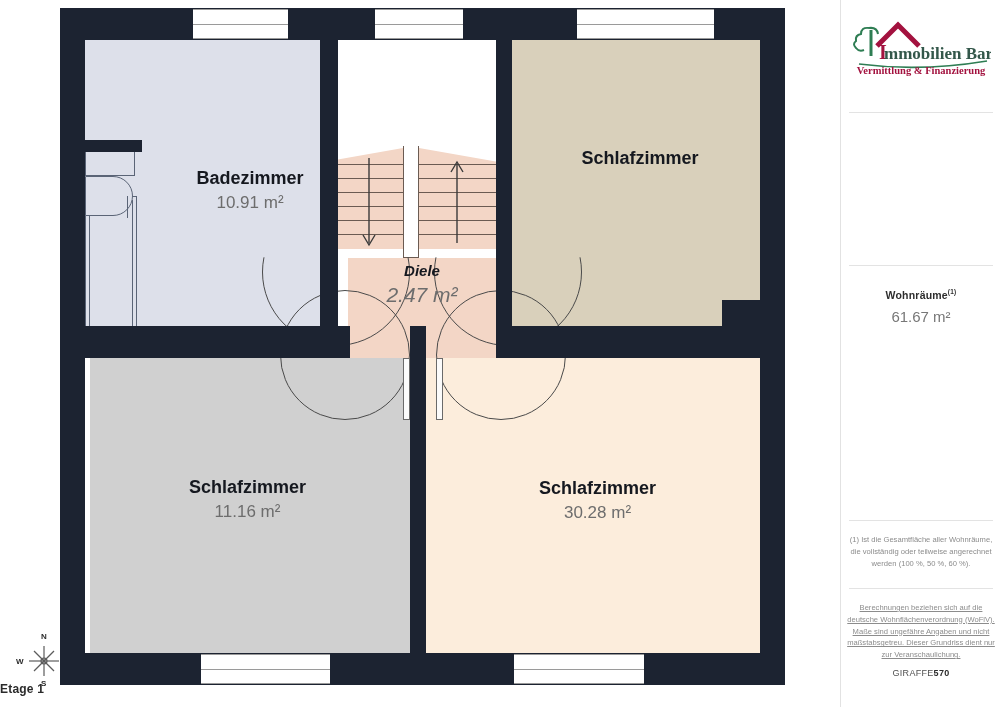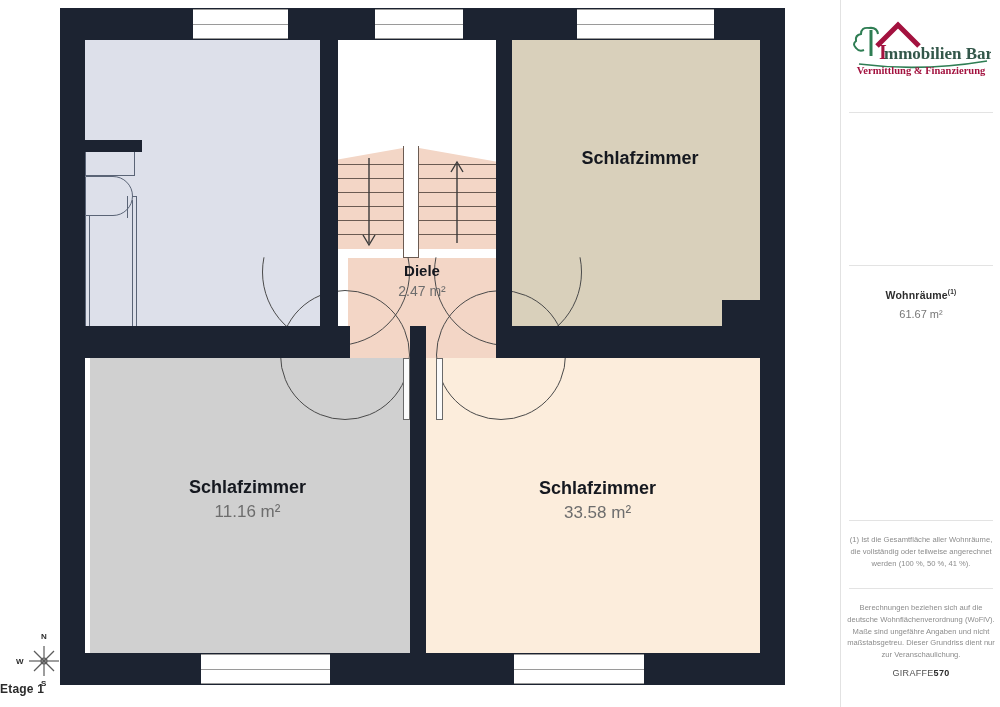"Badezimmer" div.label { html: none -> <div> <div>Badezimmer</div> <div>10.91 m²</div> </div> }
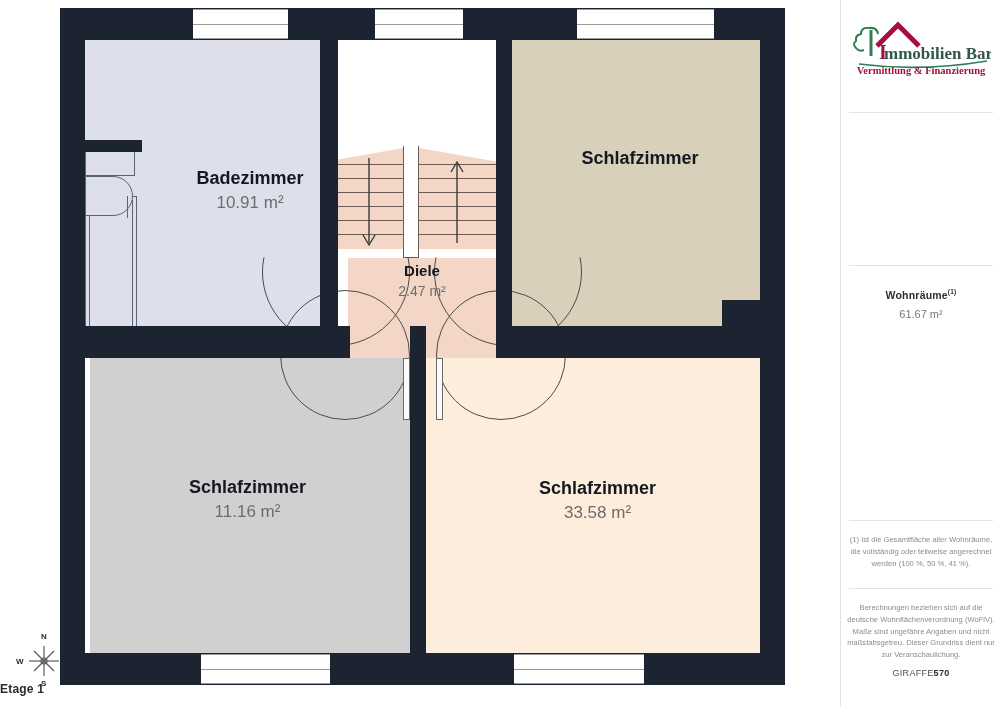"Diele" div.label { font-style: none -> italic }
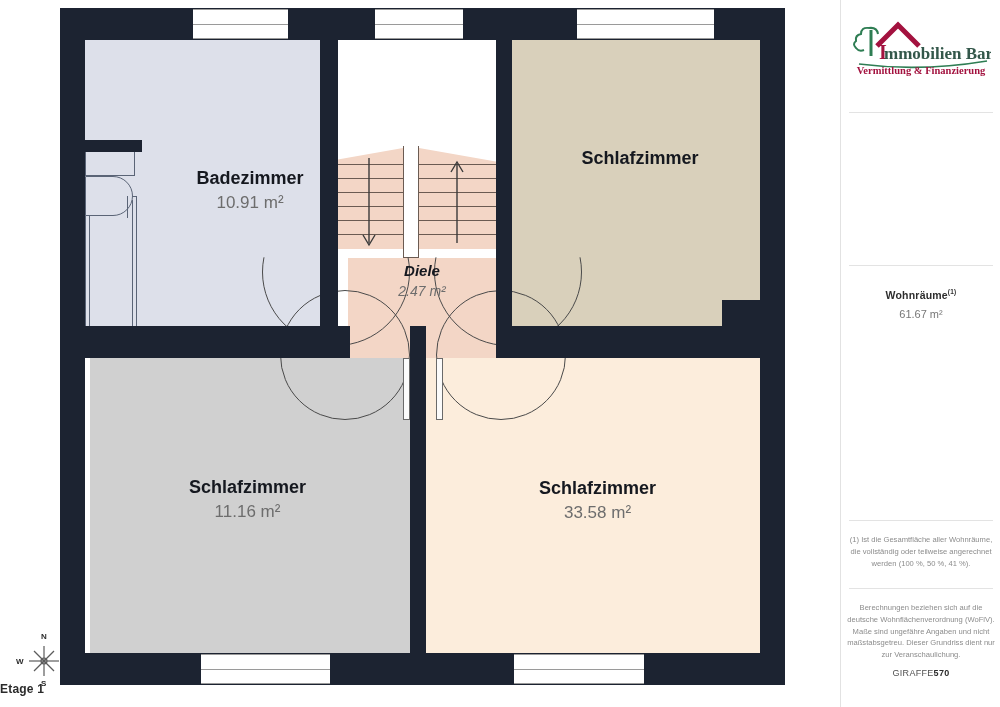"2.47 m²" .label.small .area { font-size: 14px -> 21px }
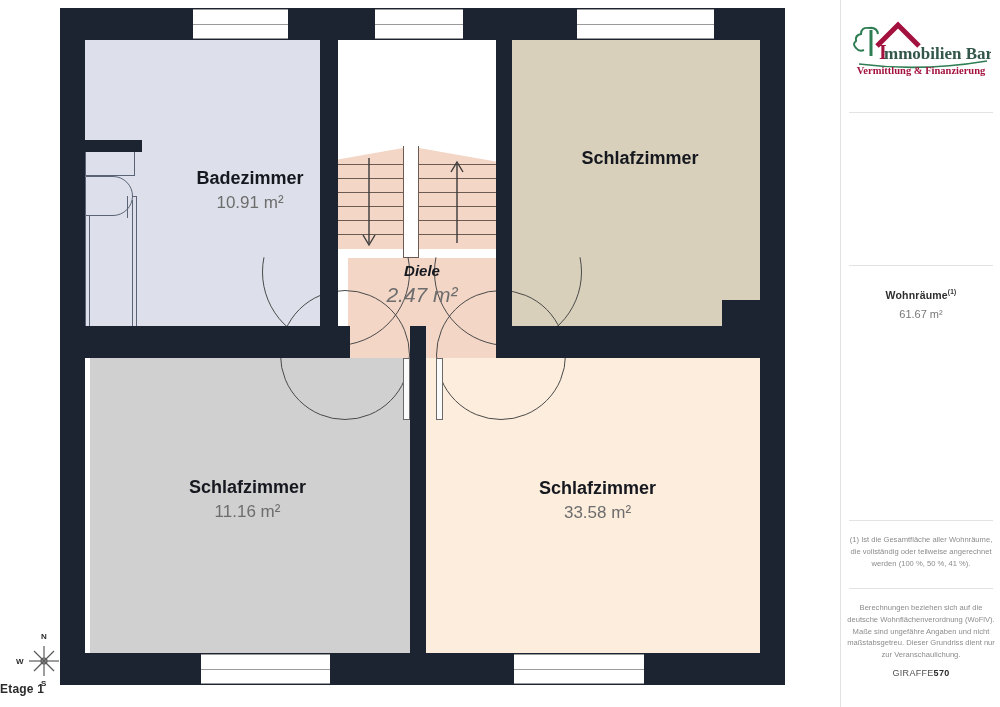"61.67 m²" #wohnflaeche-block .wf-value { font-size: 11px -> 15px }
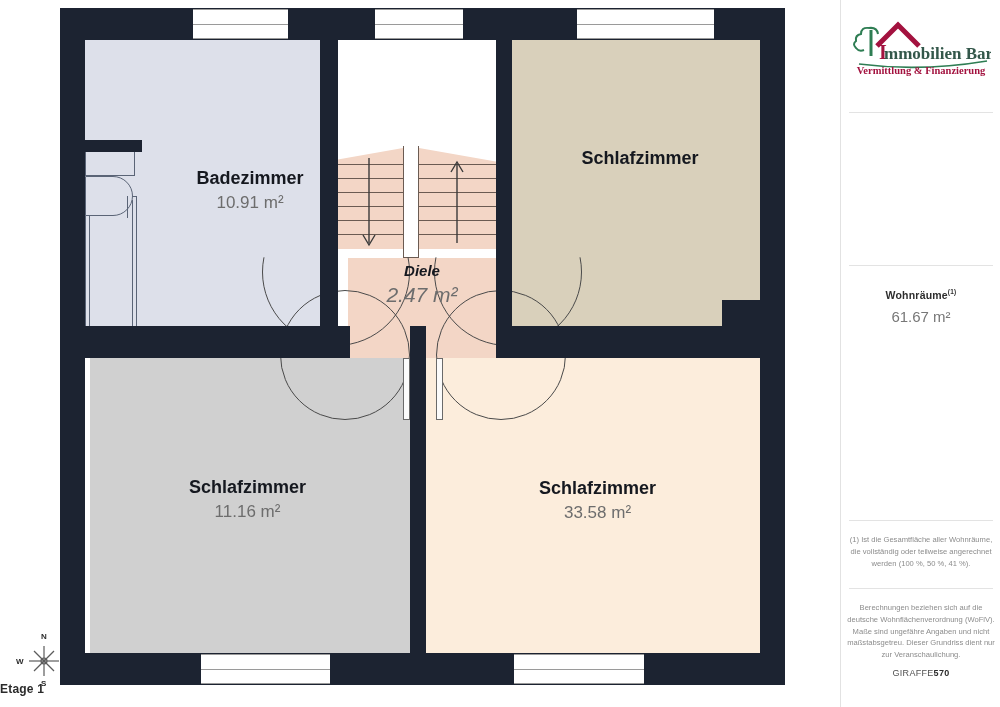"33.58 m²" div.area { text: 33.58 -> 30.28 }
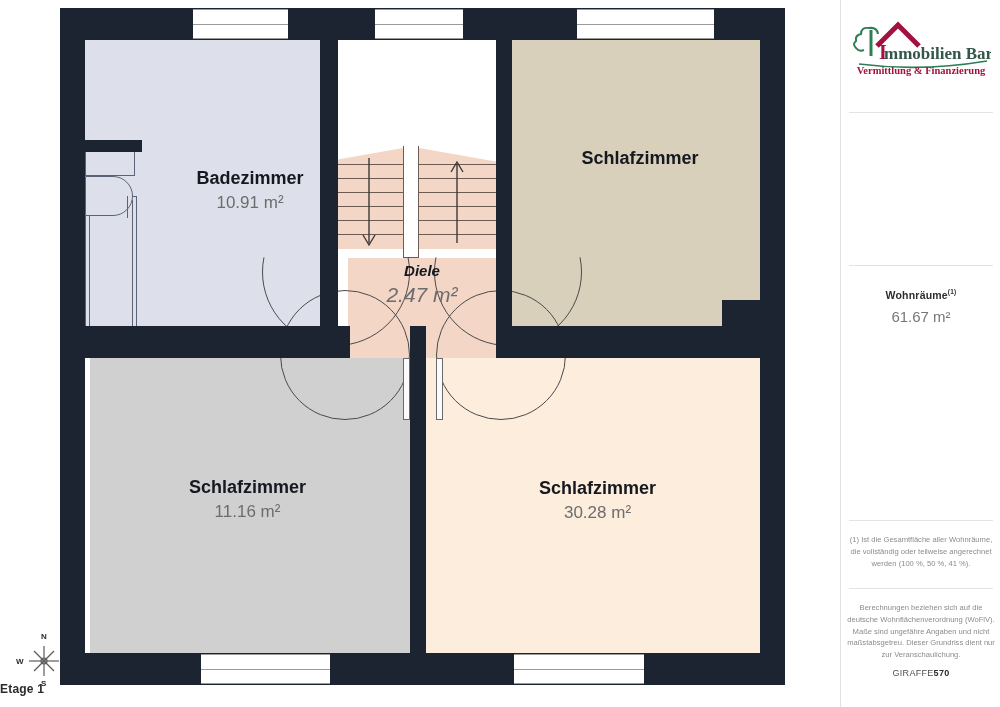"(1) Ist die Gesamtfläche aller" div.footnote { text: 41 -> 60 }
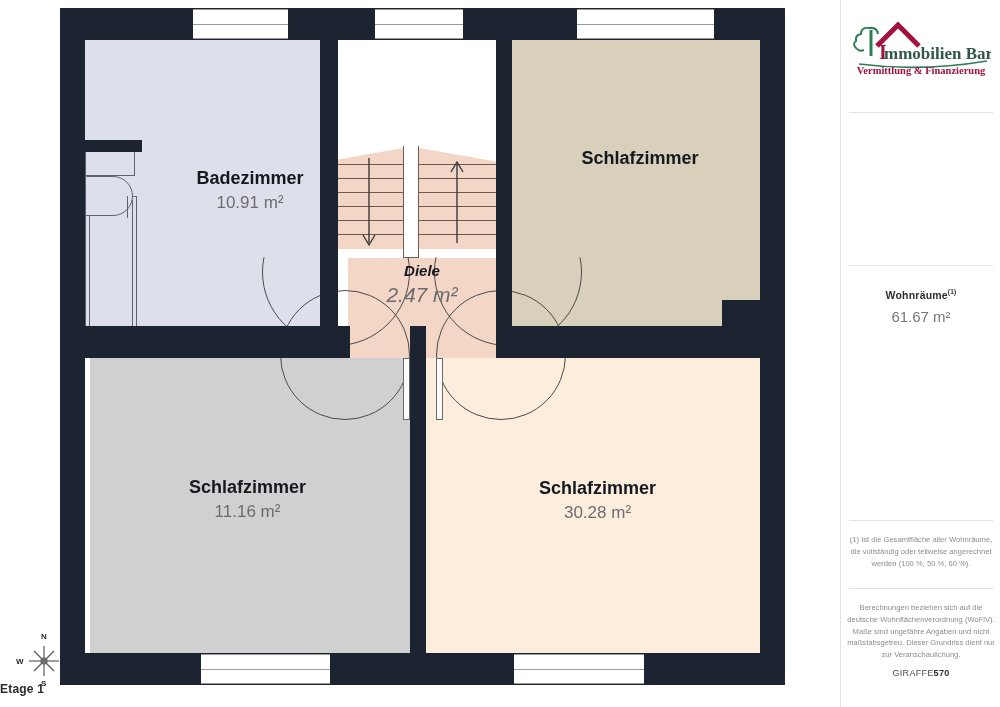"Berechnungen beziehen sich auf die" #footnote-2 { text-decoration: none -> underline }
